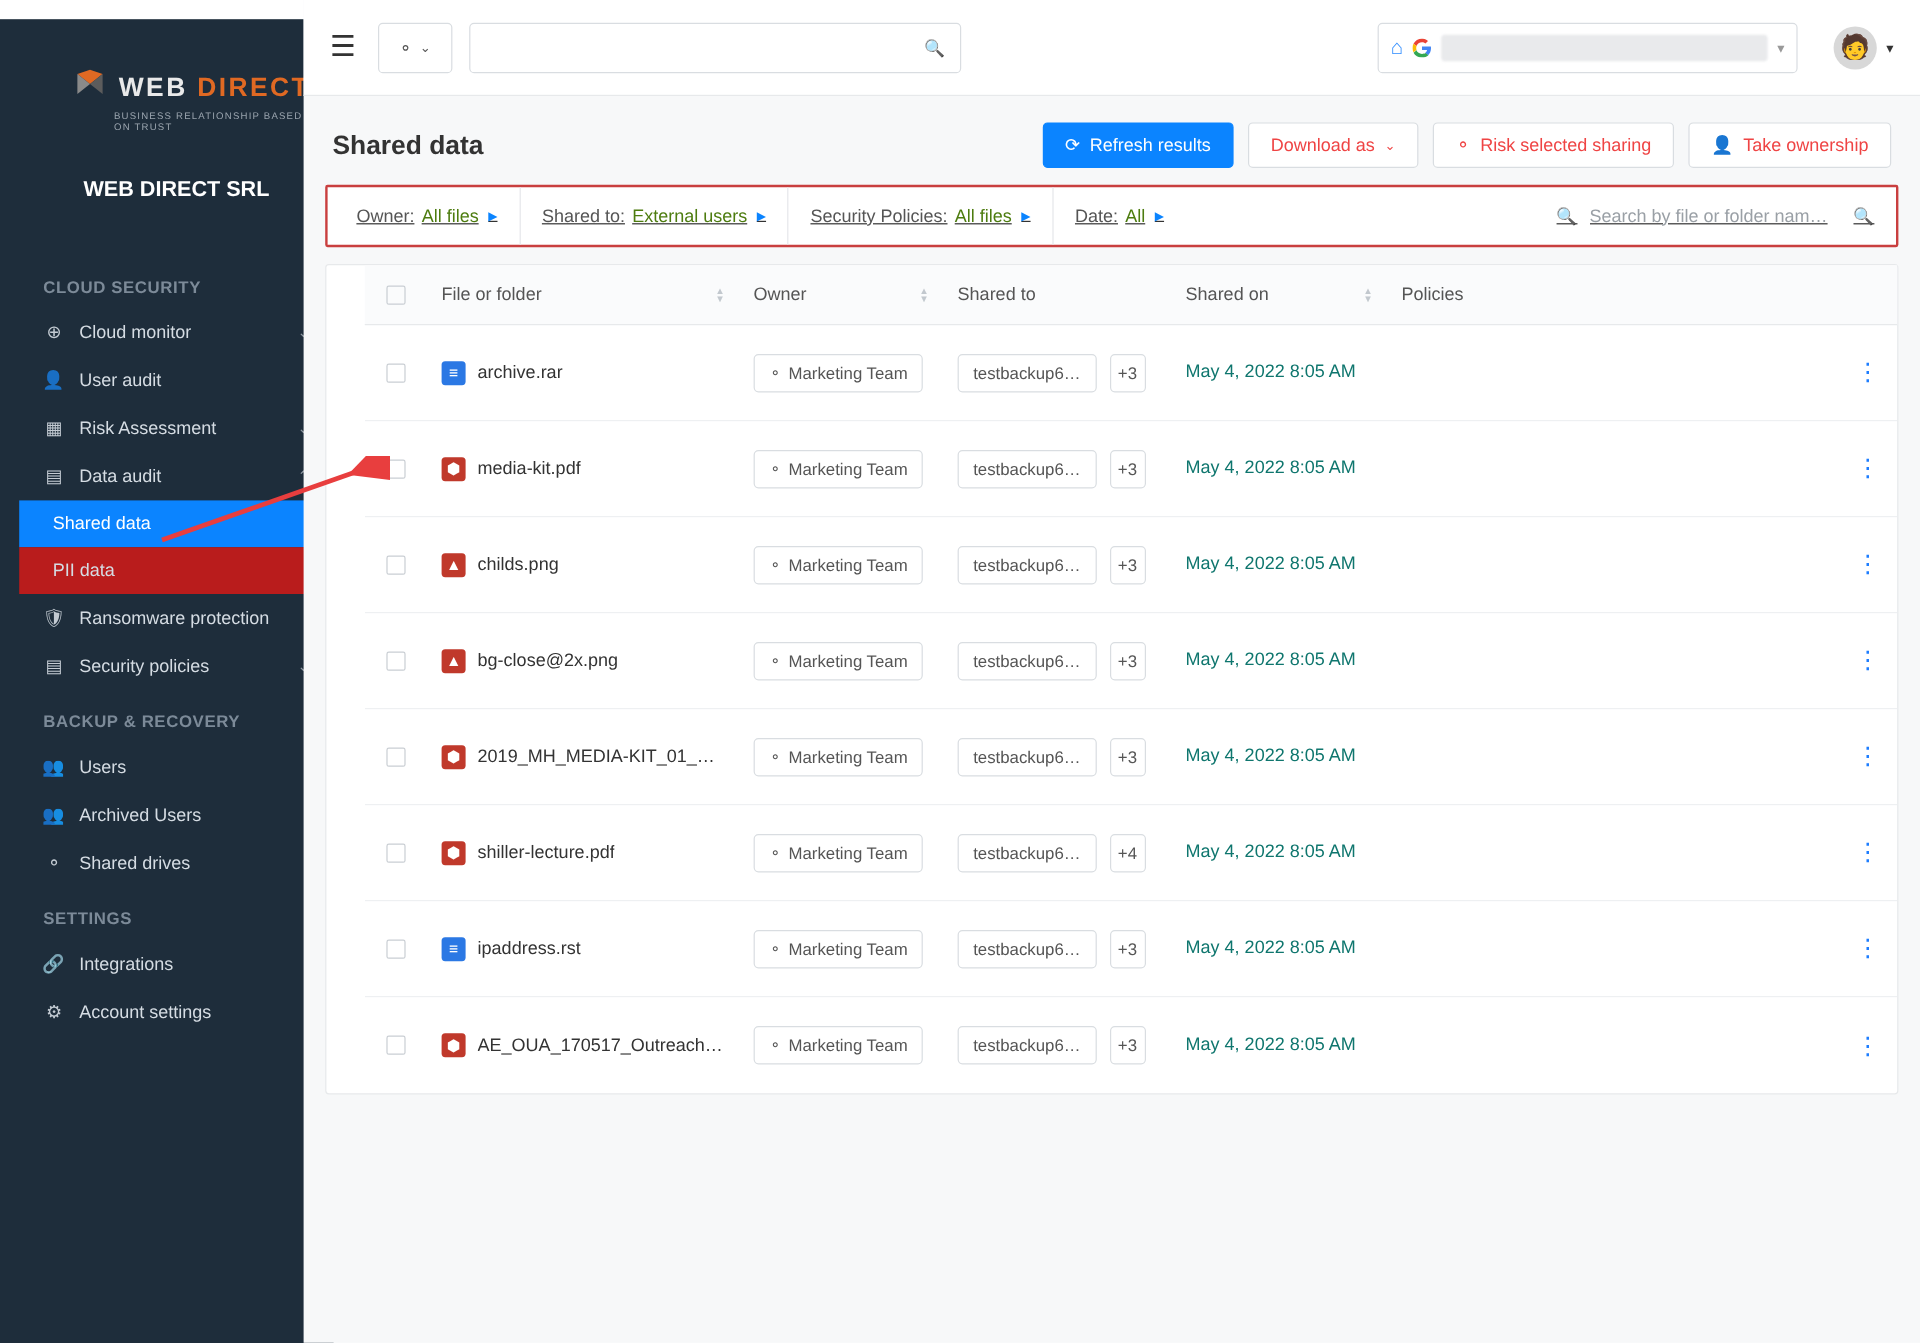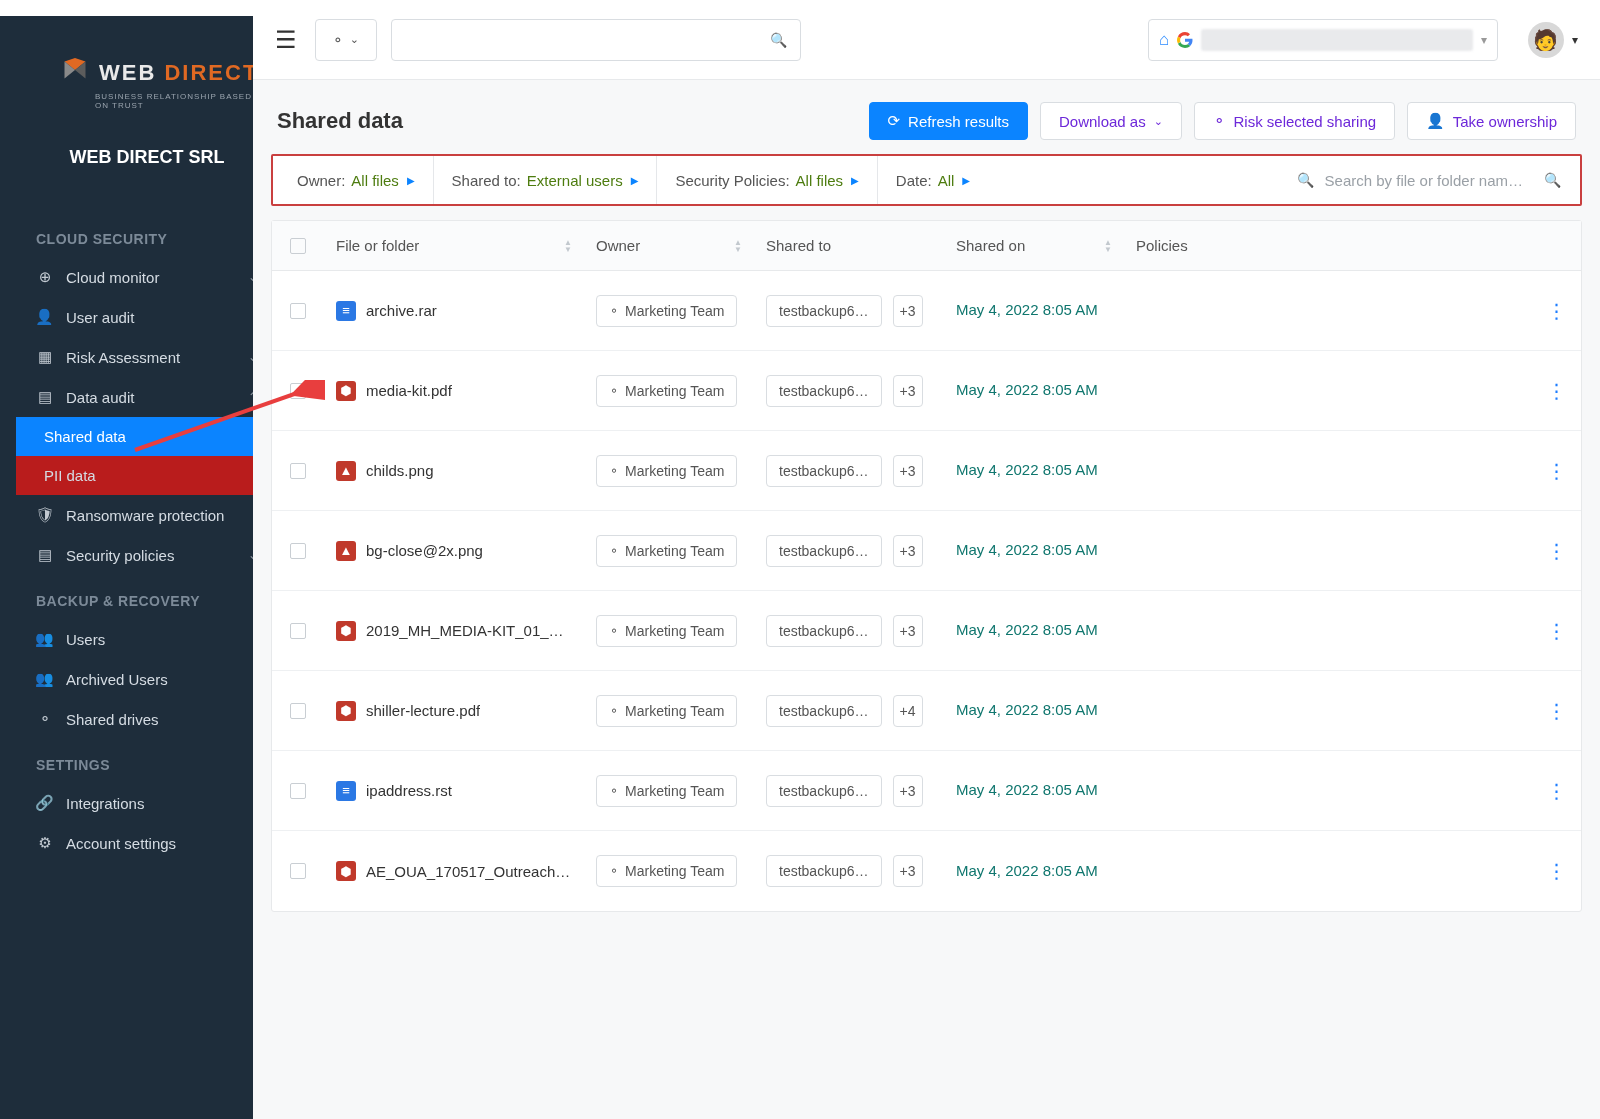"Download as" .btn.disabled { color: #6d28d9 -> #ef4444 }
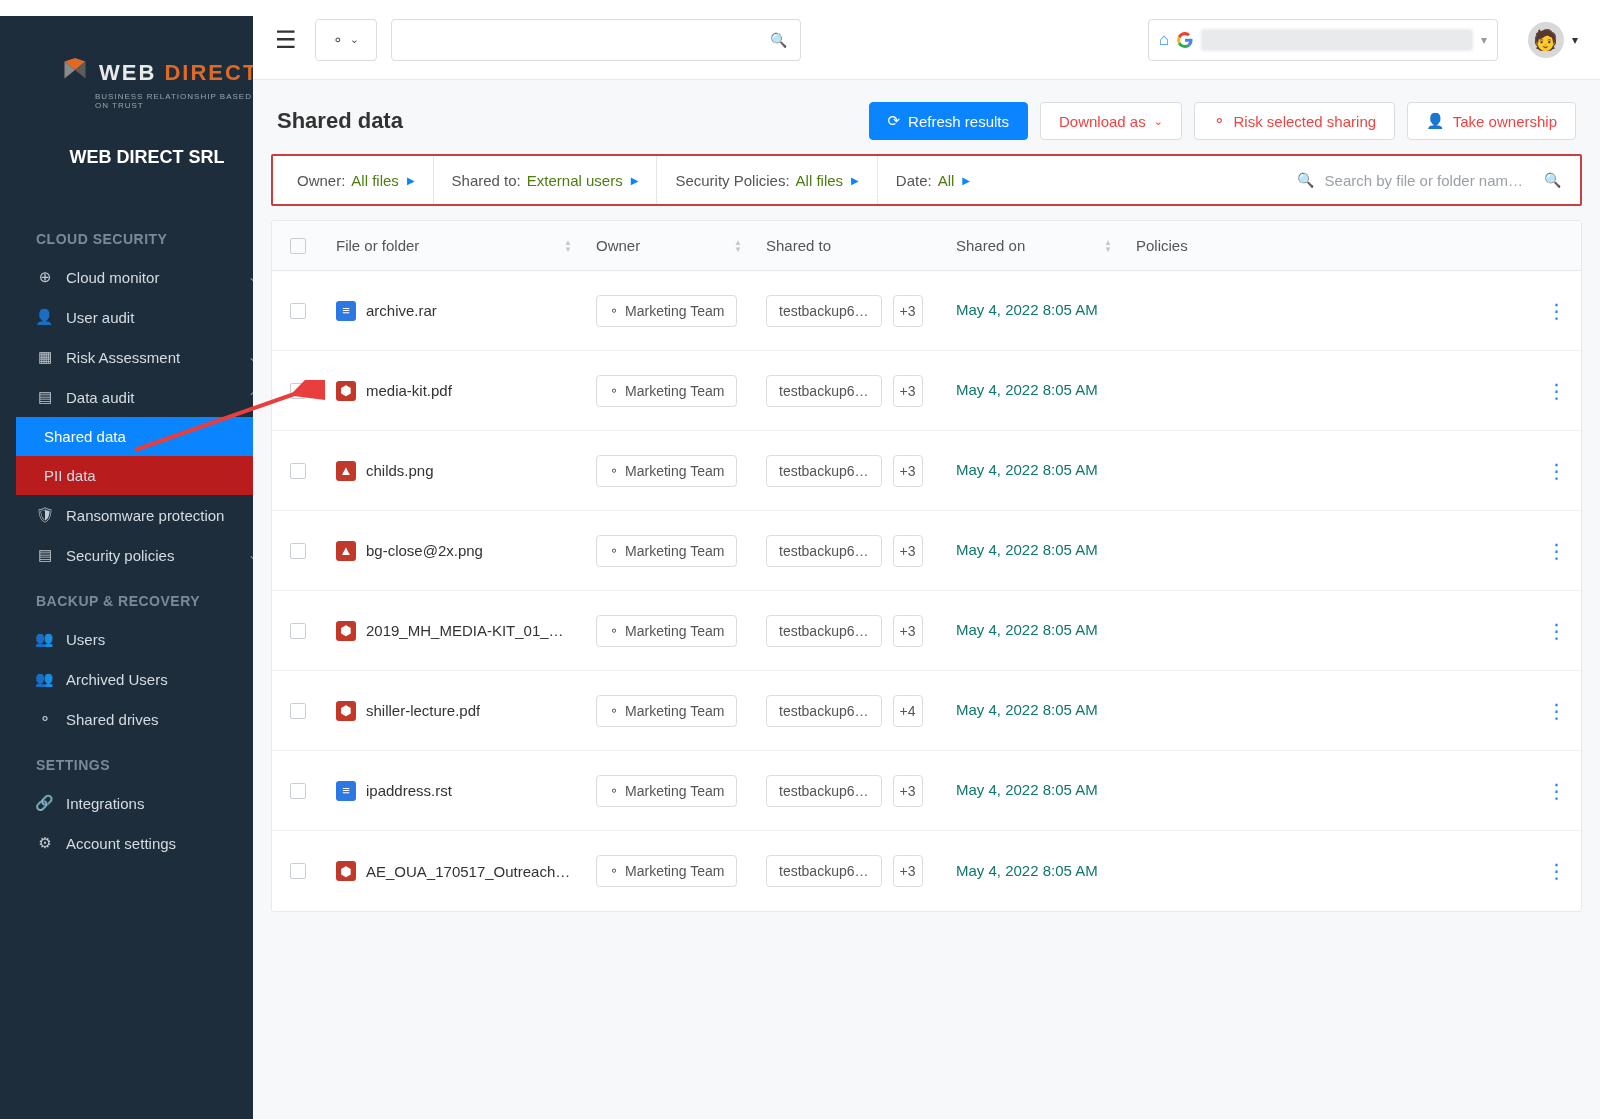"Owner:" .filter-bar { text-decoration: none -> underline }
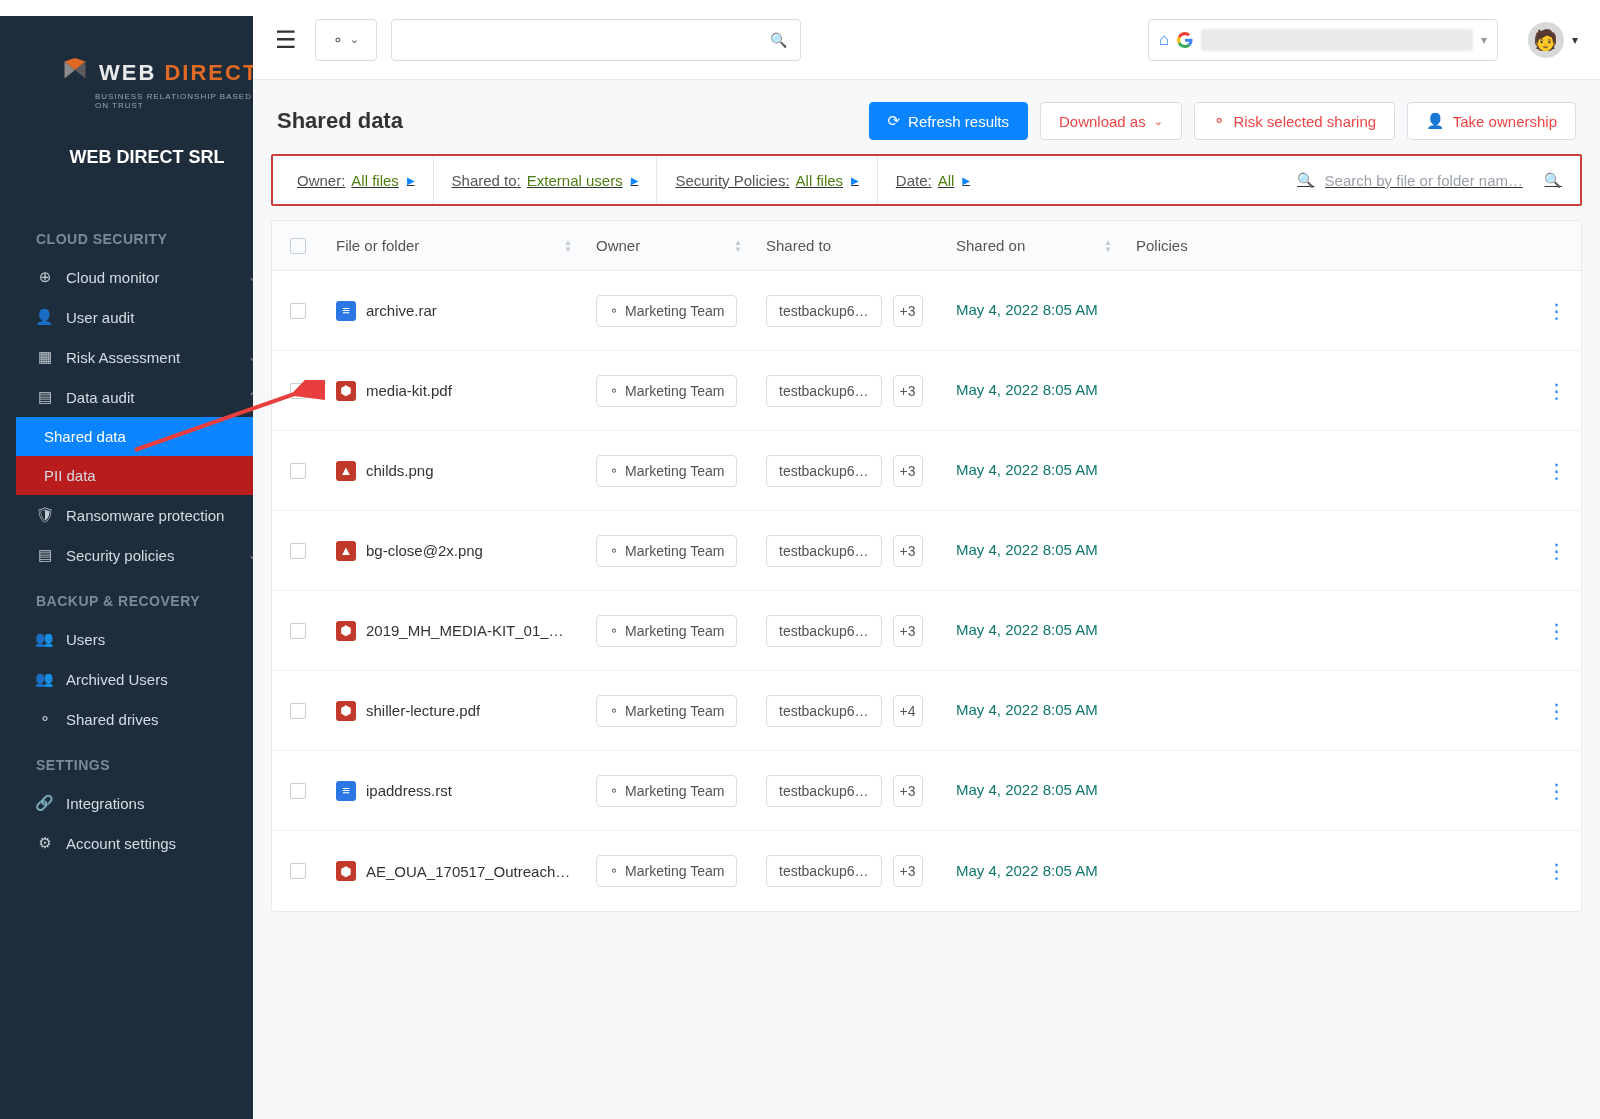"File or folder" .table-wrap { padding-left: none -> 32px }
